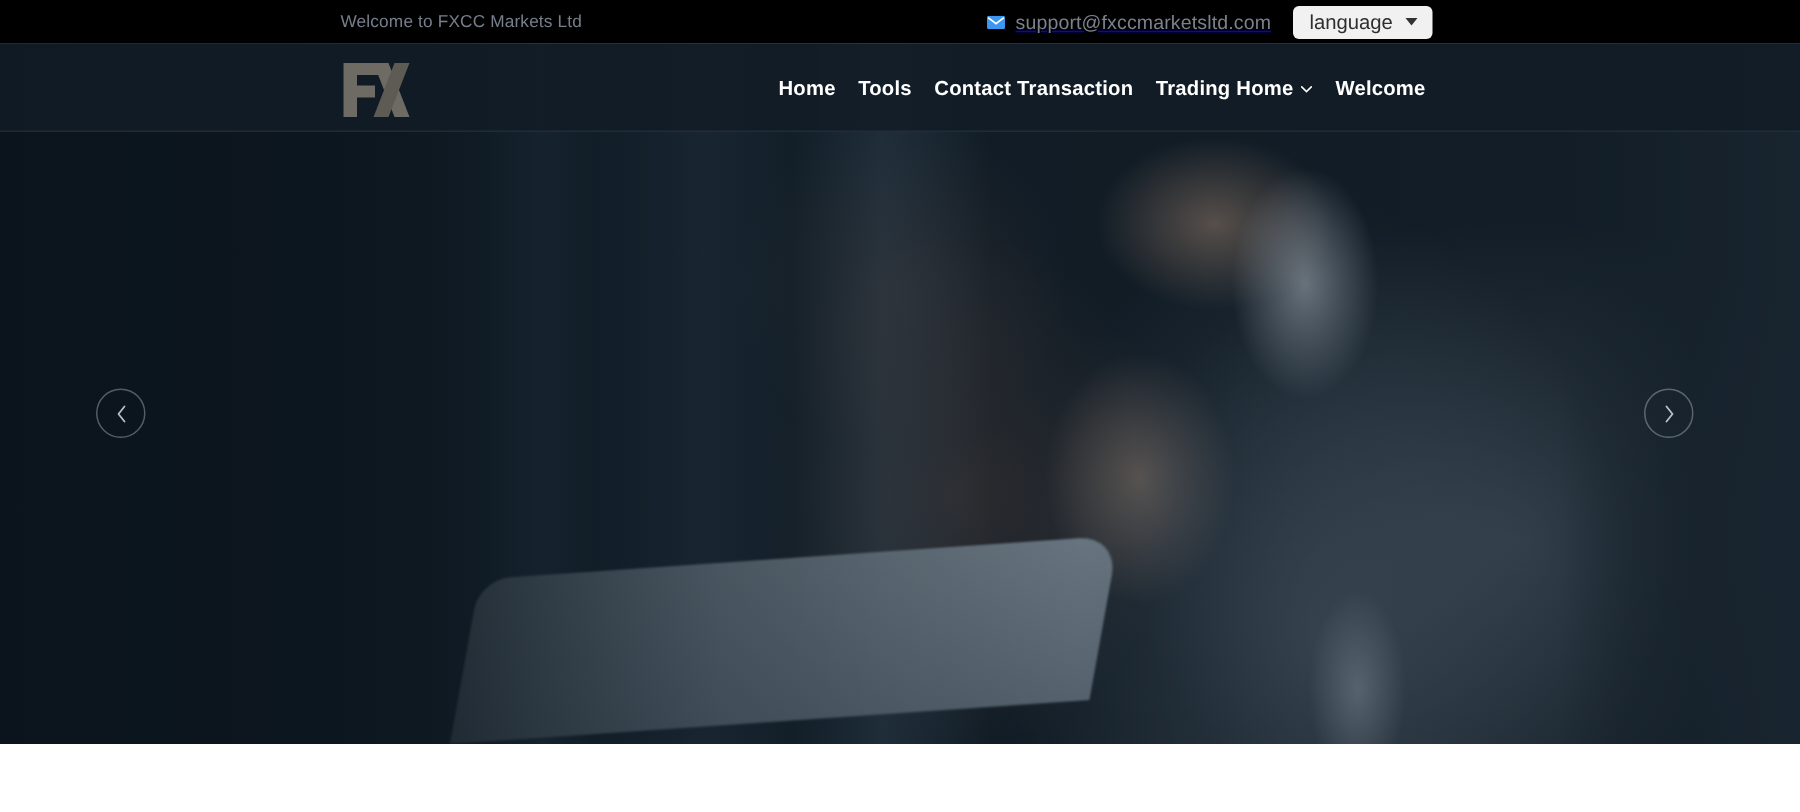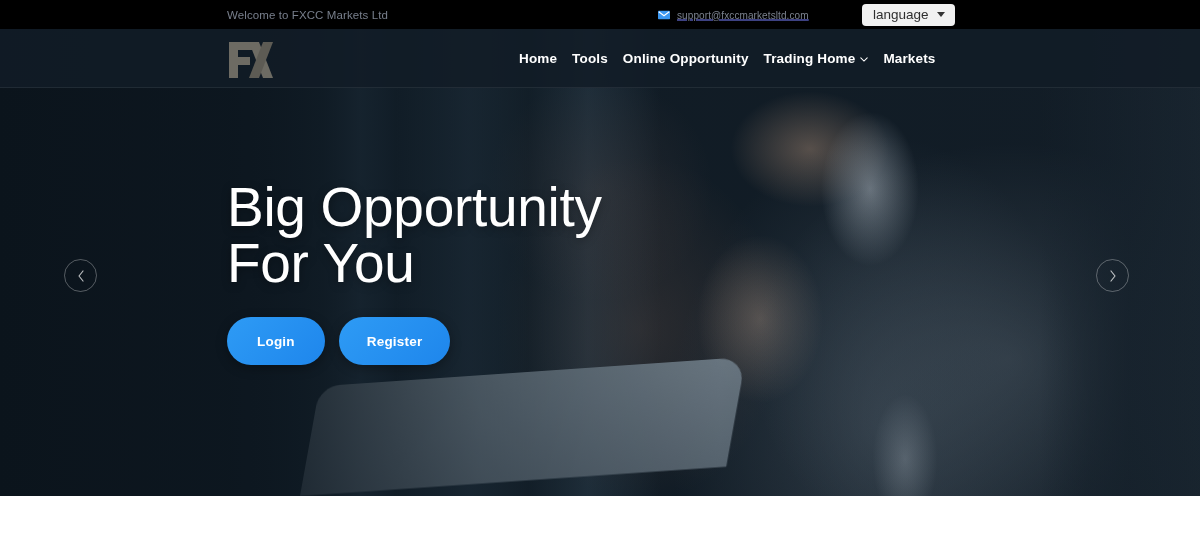"support@fxccmarketsltd.com" .topbar-mail-text { font-size: 10px -> 13px; text-decoration: underline -> none }
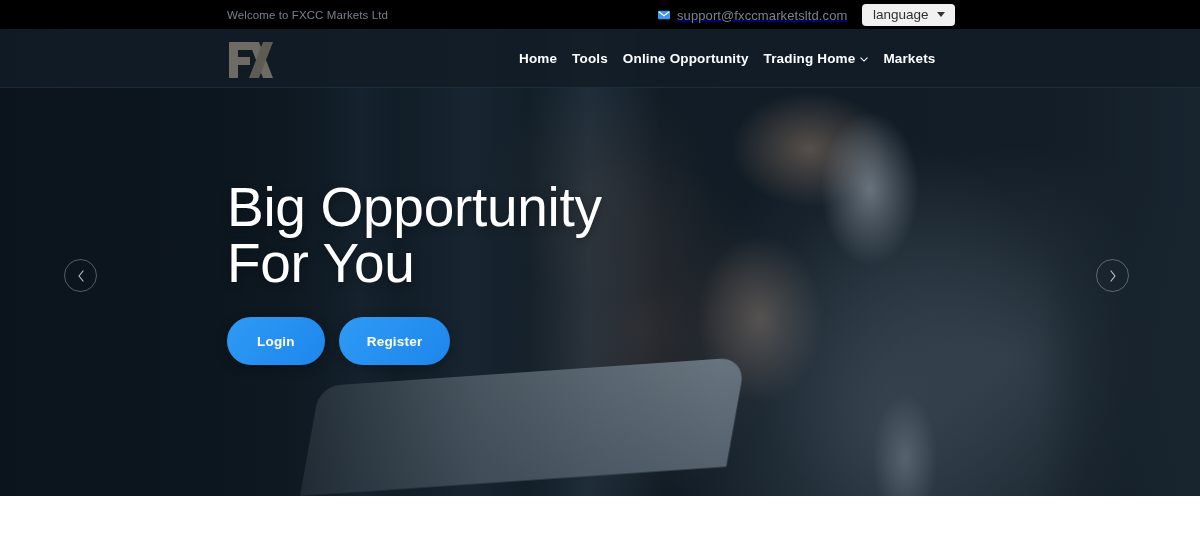"Online Opportunity" span { text: Online Opportunity -> Contact Transaction }
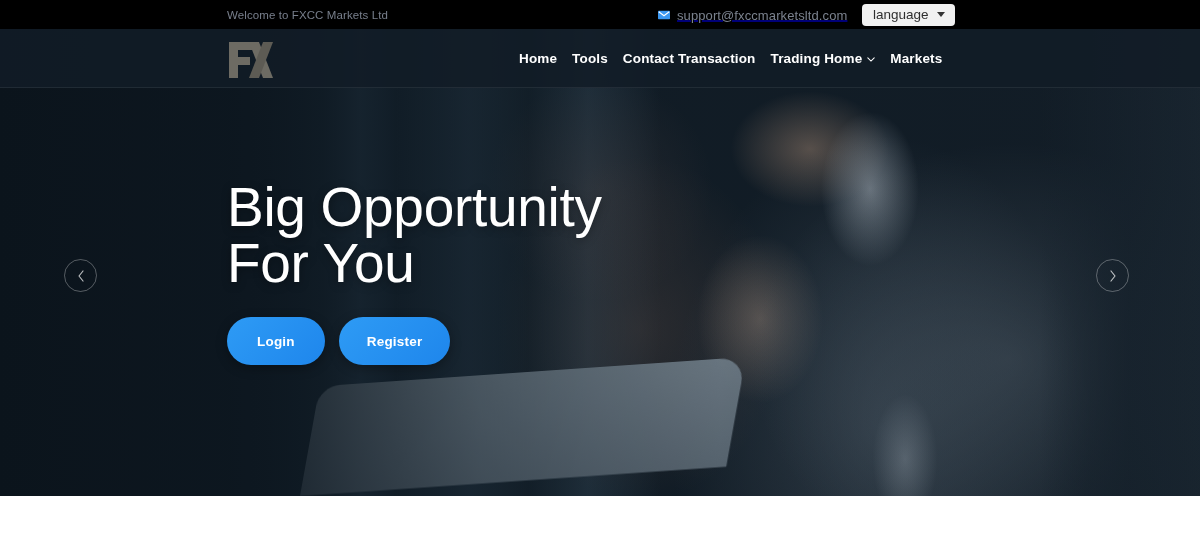"Markets" span { text: Markets -> Welcome }
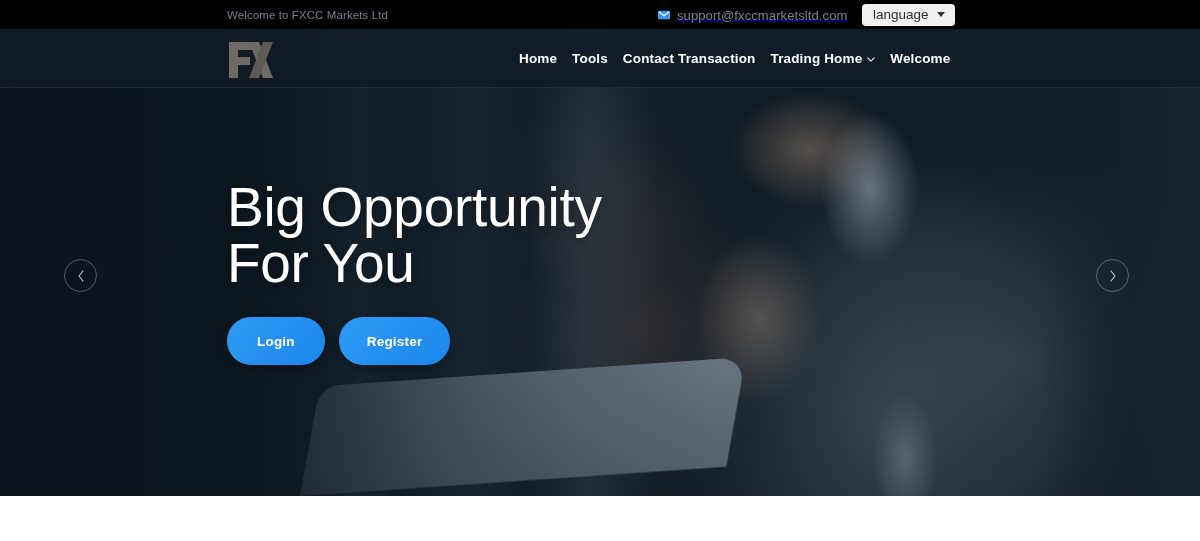"Big Opportunity" div.hero-content { html: <div> <h1>Big Opportunity For You</h1> <div> <button> <span>Login</span> </button> <button> <span>Register</span> </button> </div> </div> -> none }
